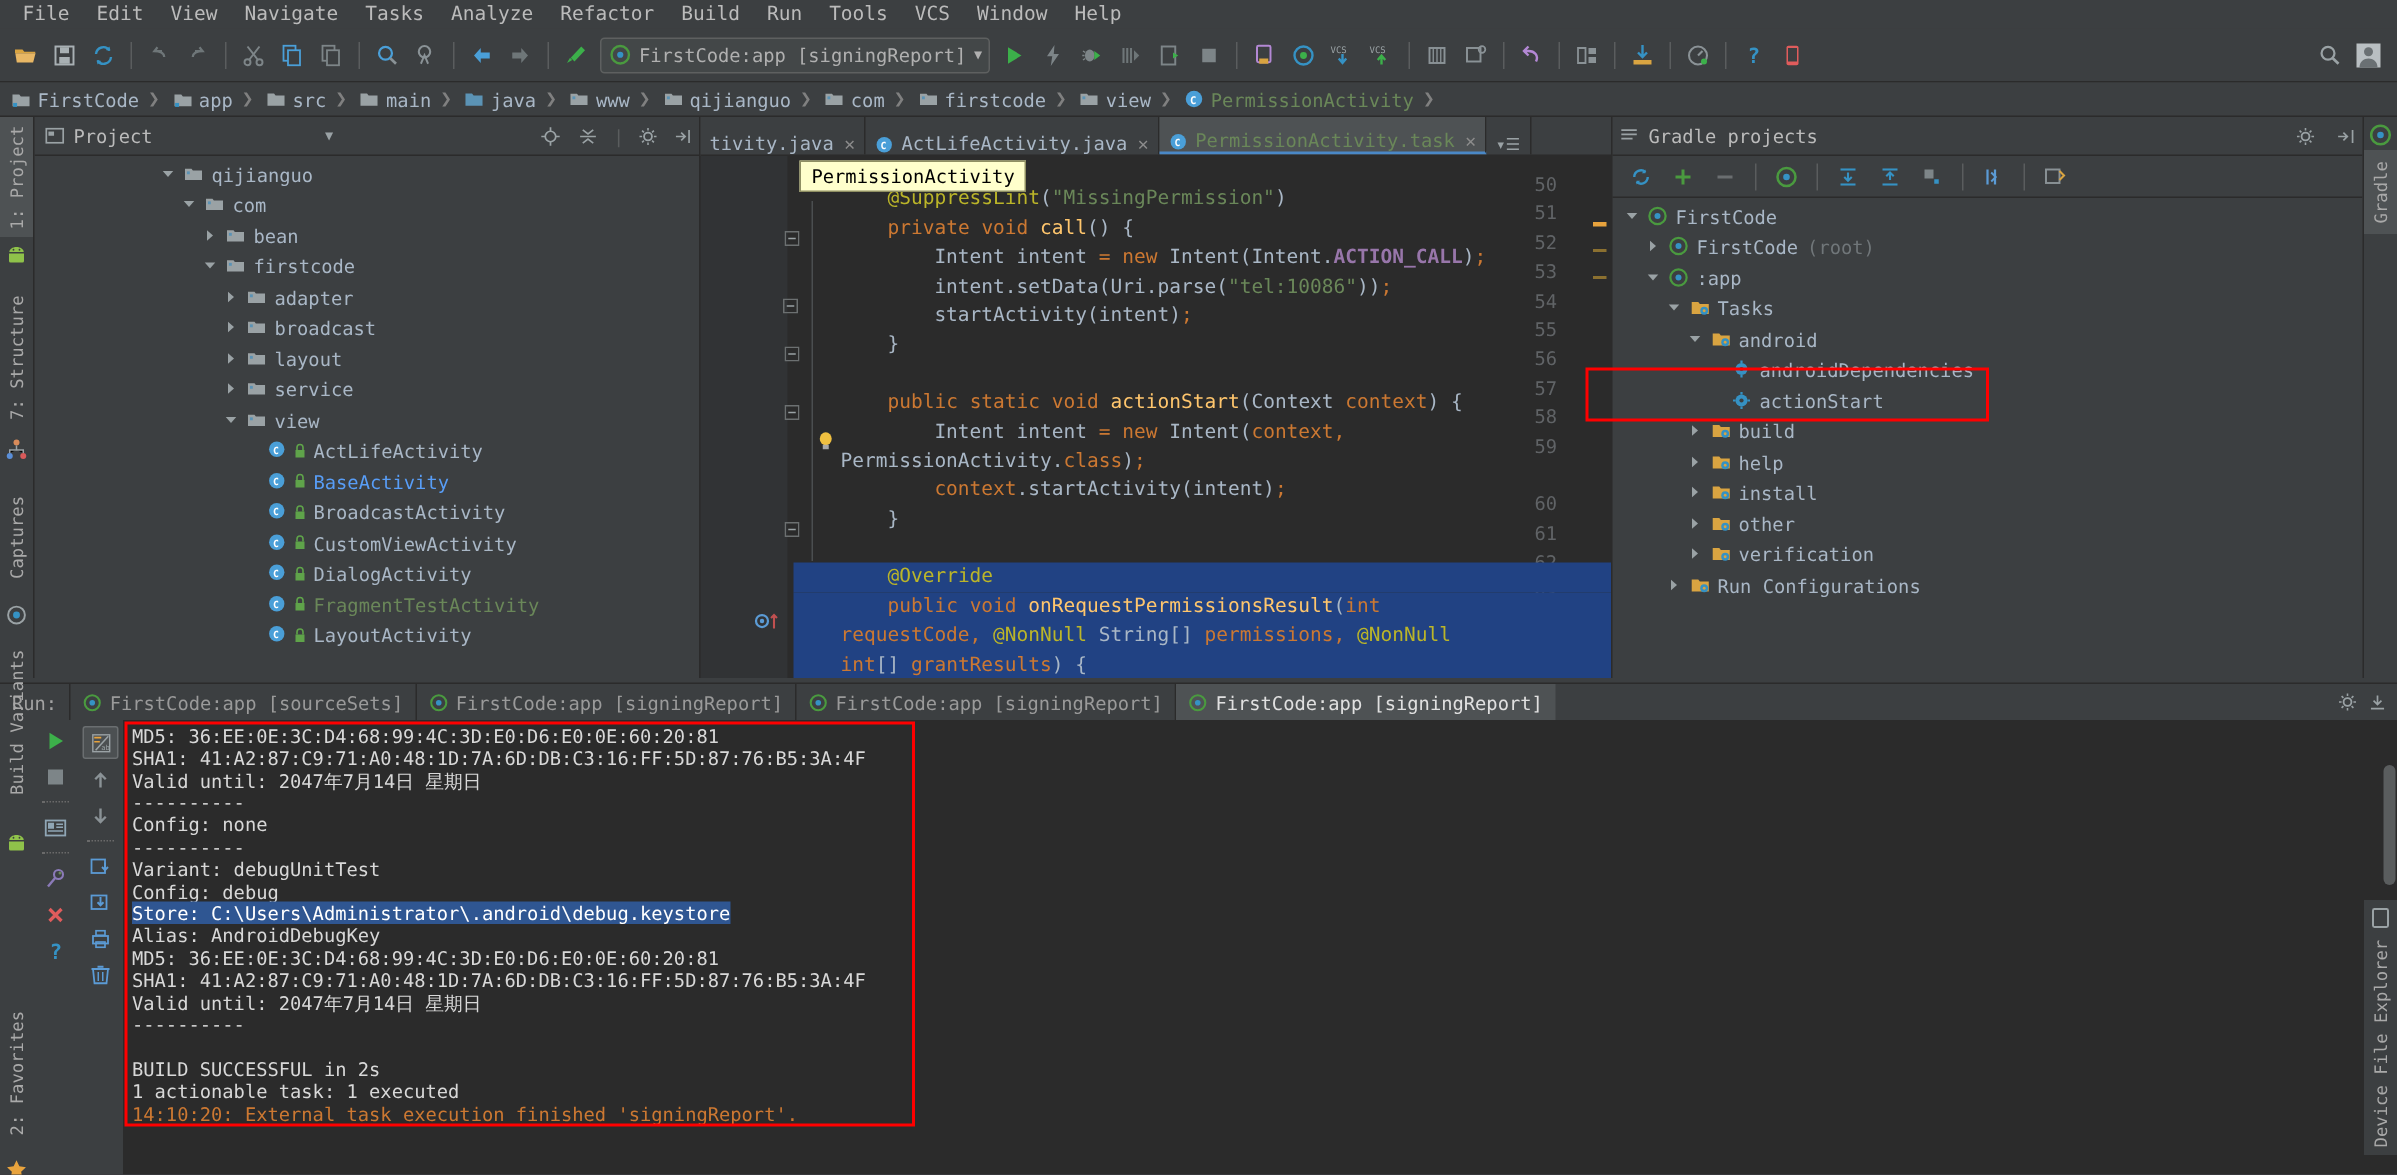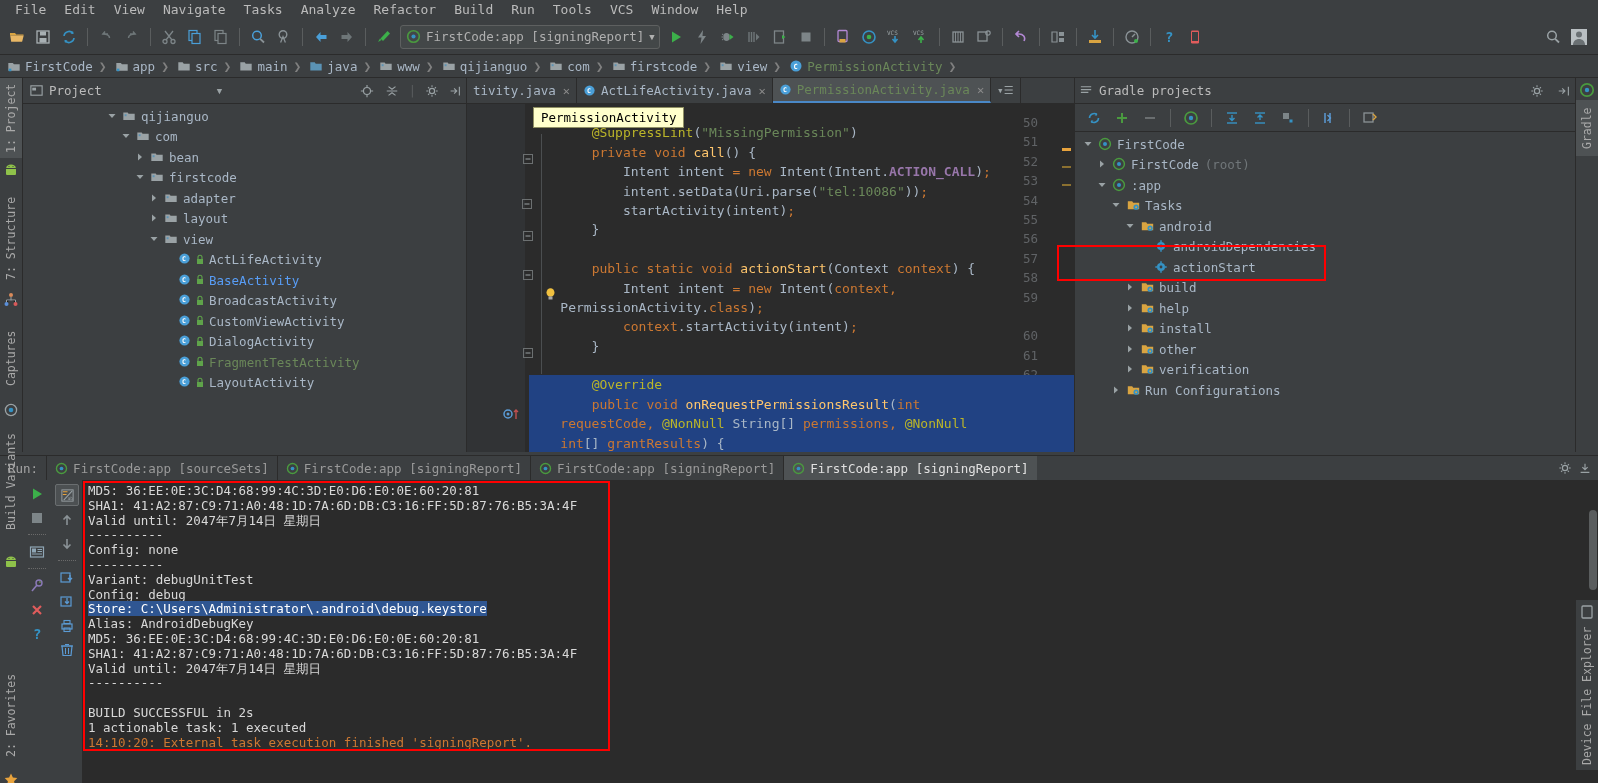"tivity.java" .etab { align-items: center -> flex-end }
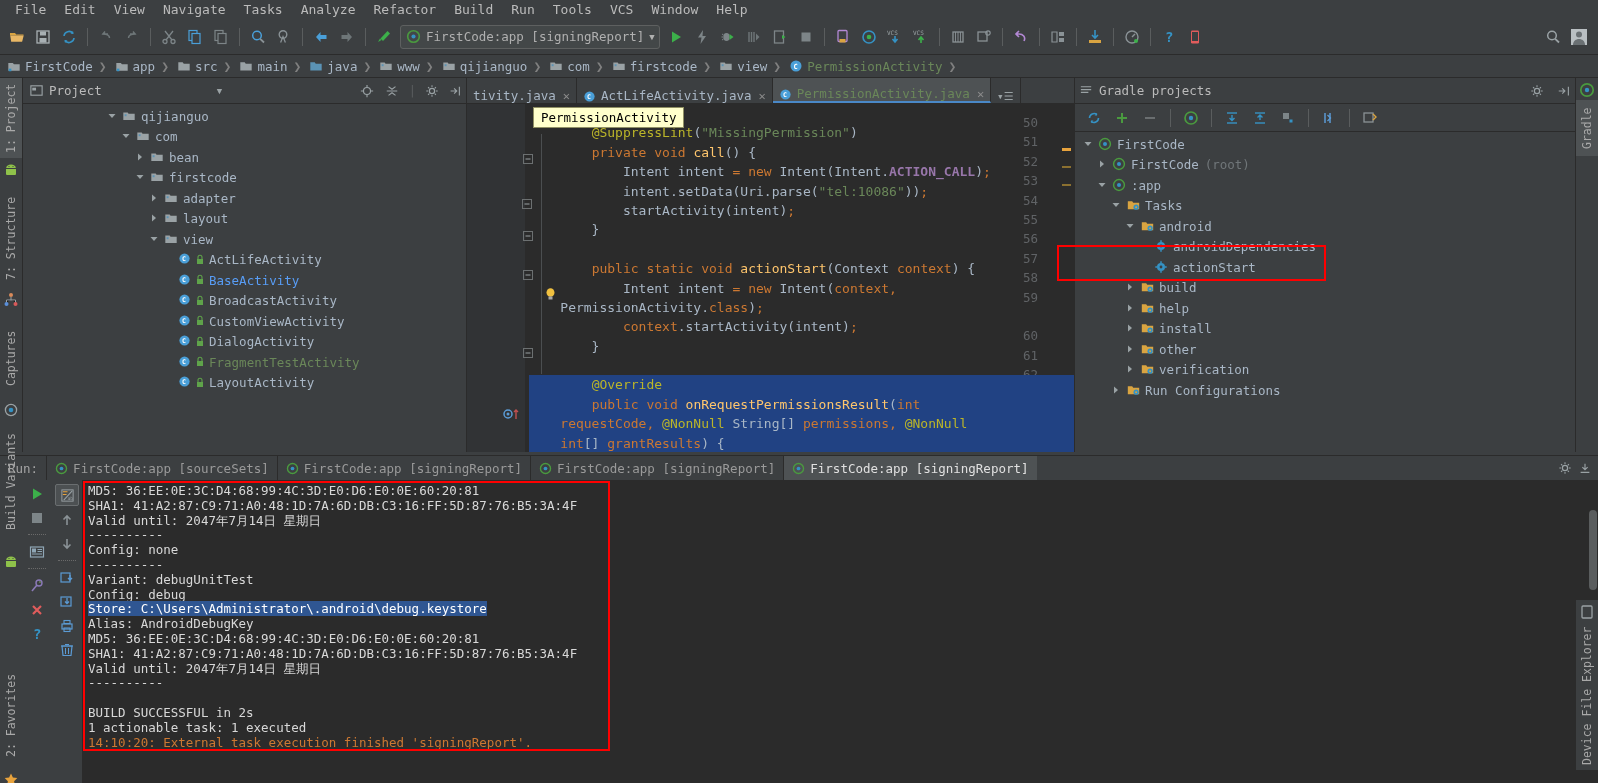"PermissionActivity.java" span { text: PermissionActivity.java -> PermissionActivity.task }
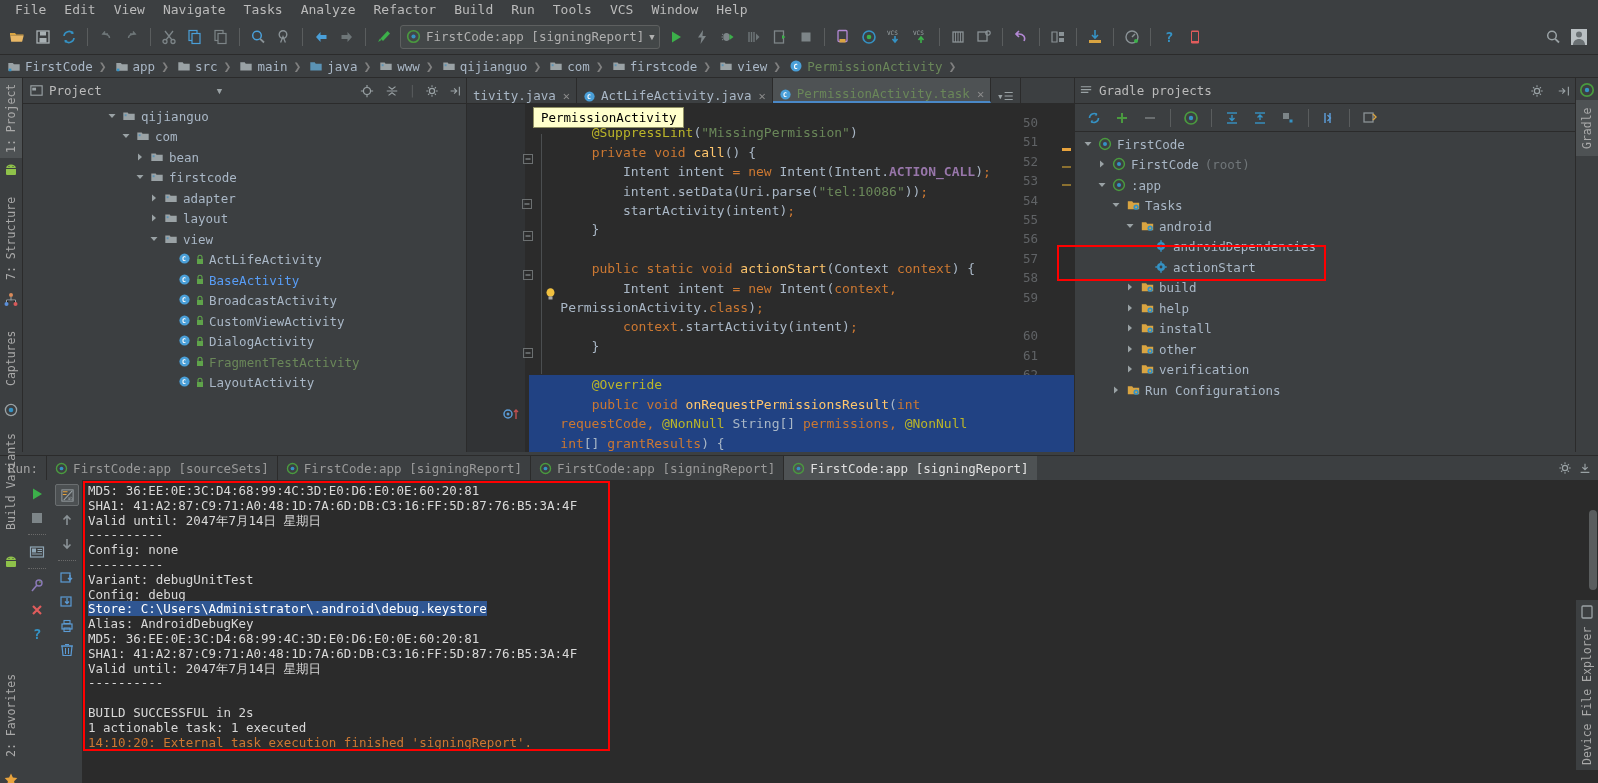"broadcast" div.trow { html: none -> <div> <span></span> <span> <svg> <path></path> </svg> </span> <span> <svg> <path></path> <rect></rect> </svg> </span> <span>broadcast</span> </div> }
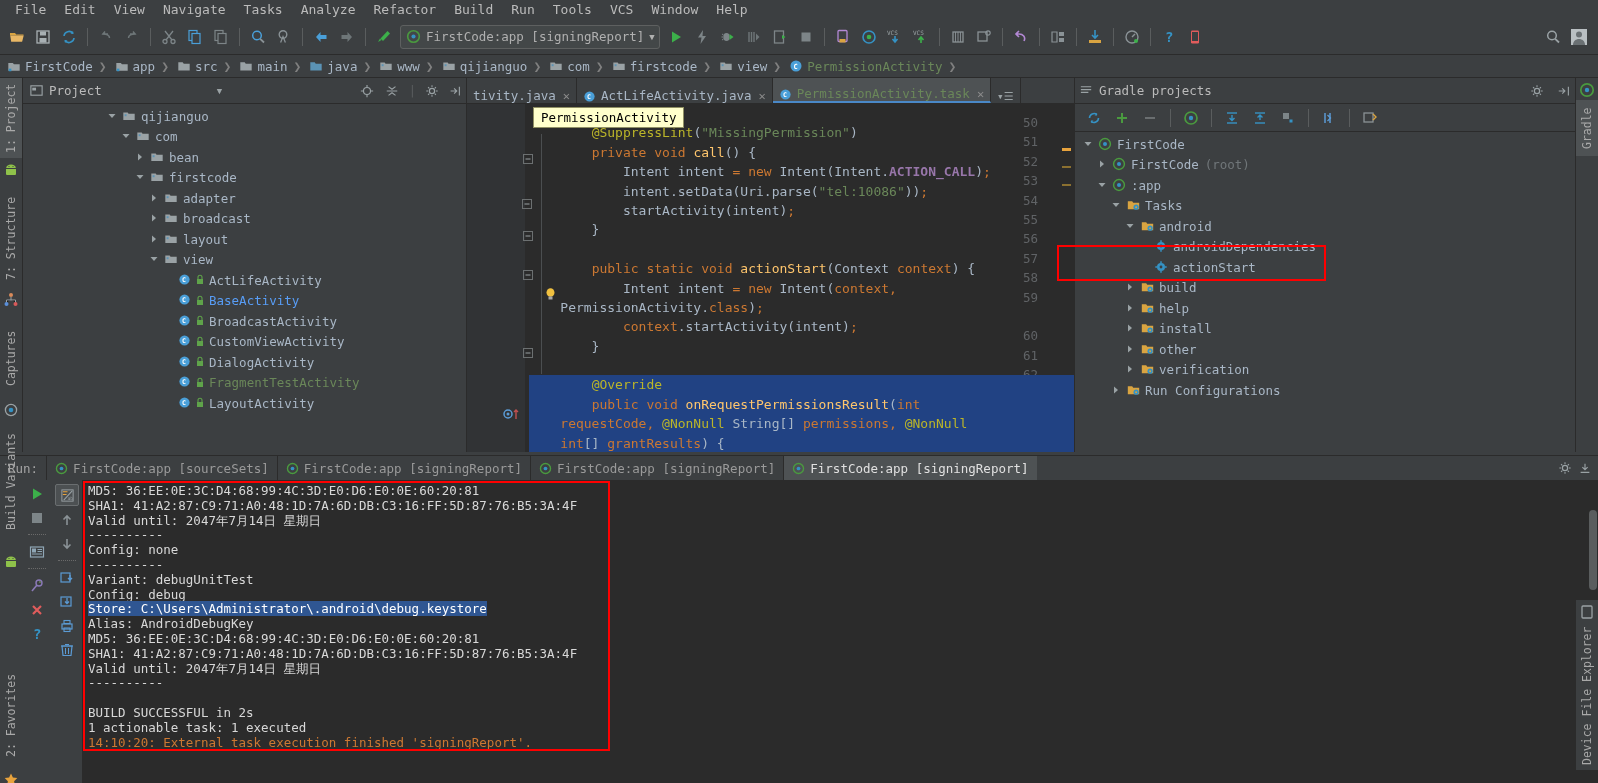"service" div.trow { html: none -> <div> <span></span> <span> <svg> <path></path> </svg> </span> <span> <svg> <path></path> <rect></rect> </svg> </span> <span>service</span> </div> }
